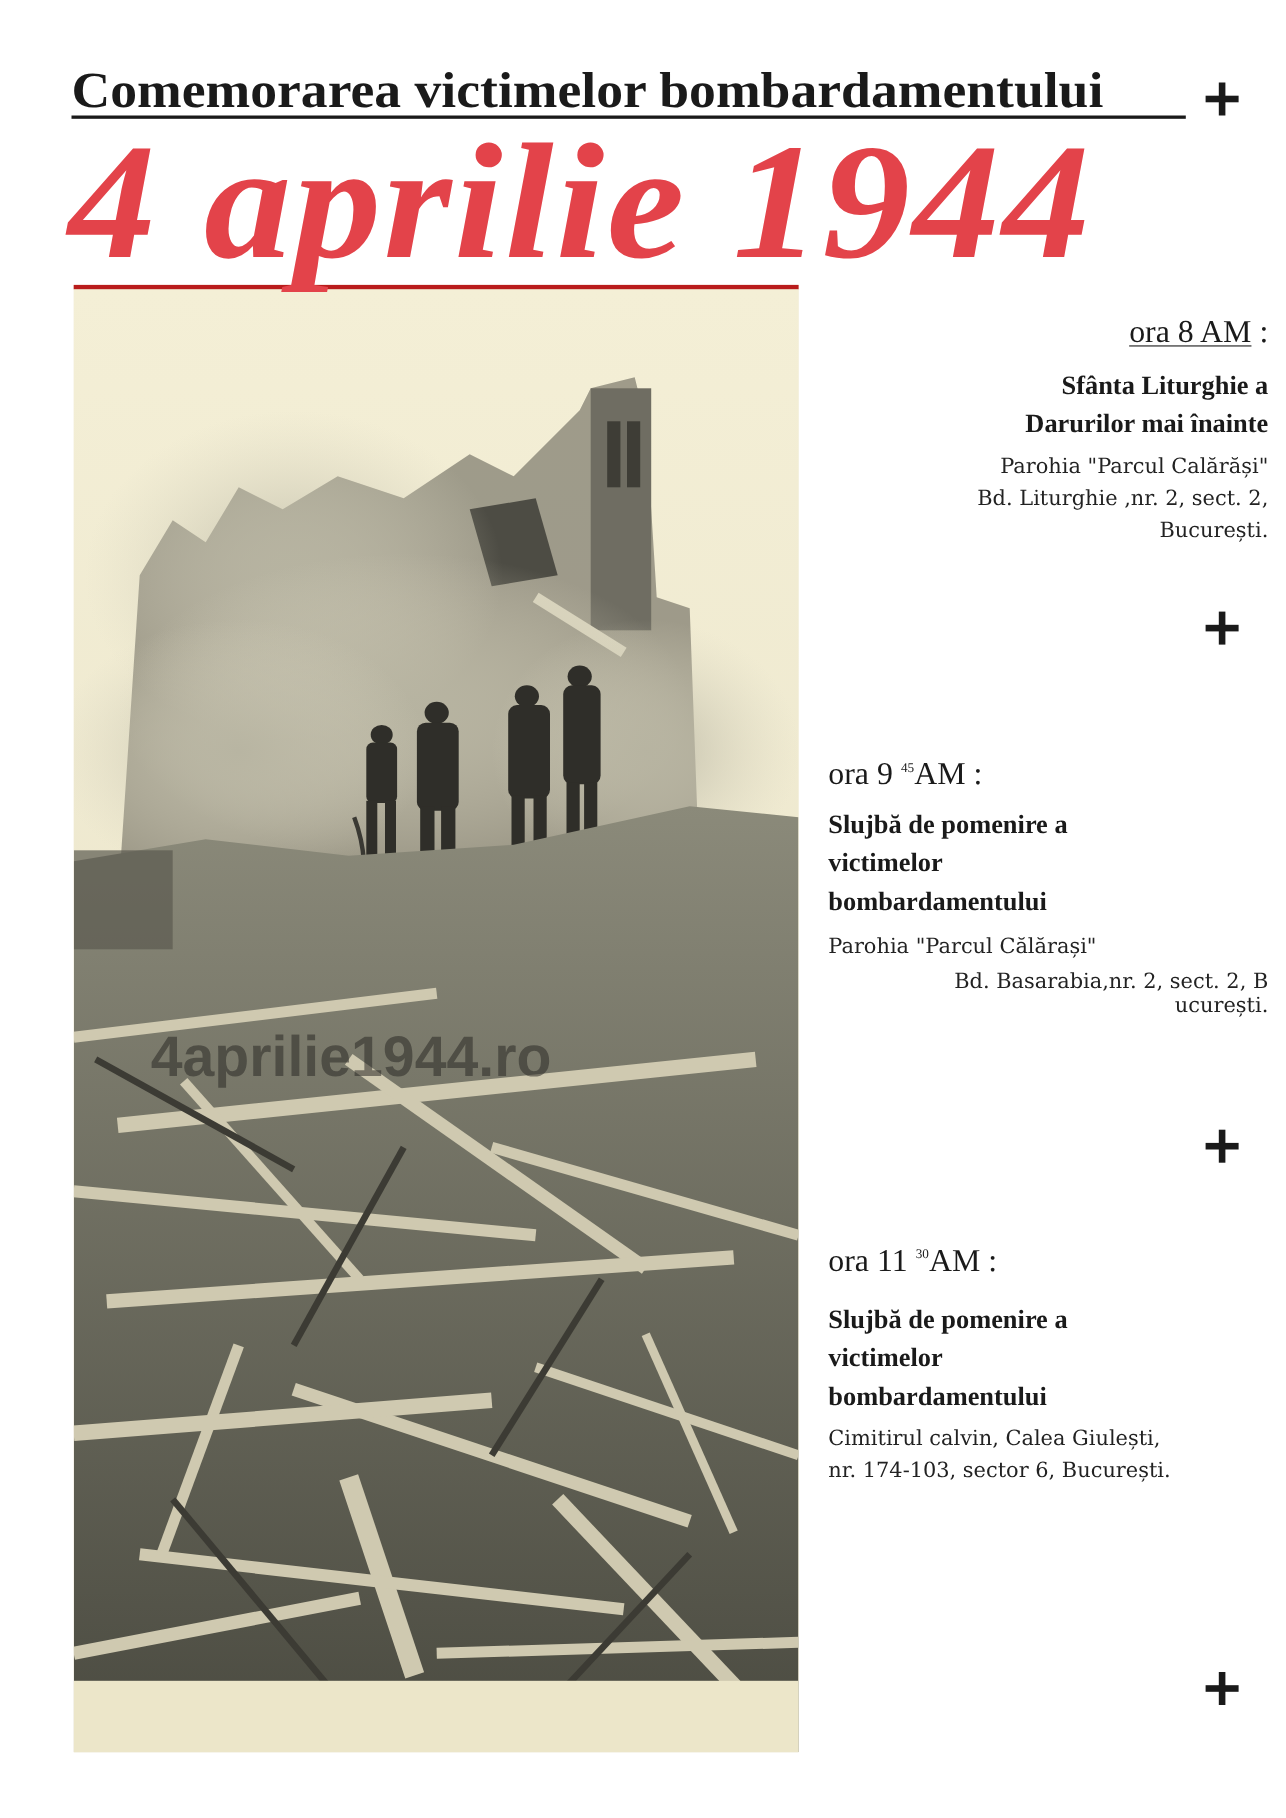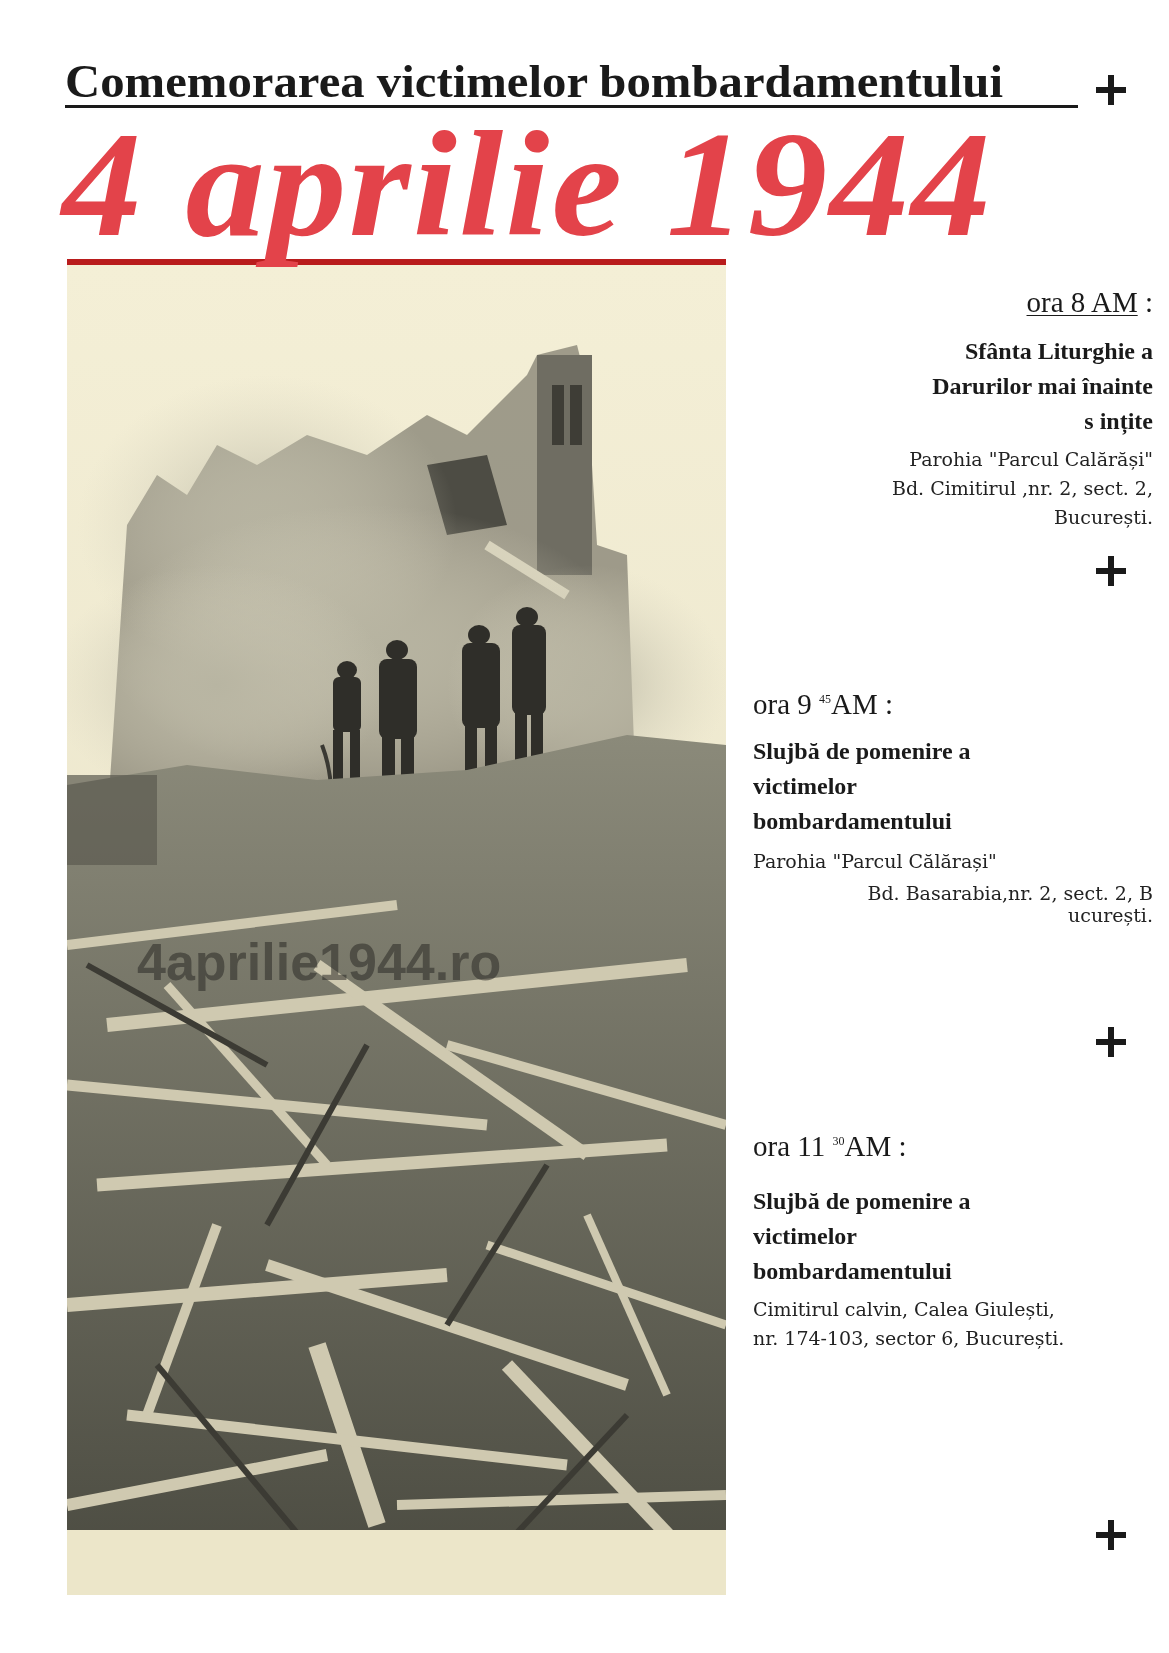"s ințite" div { html: <div>s ințite</div> -> none }
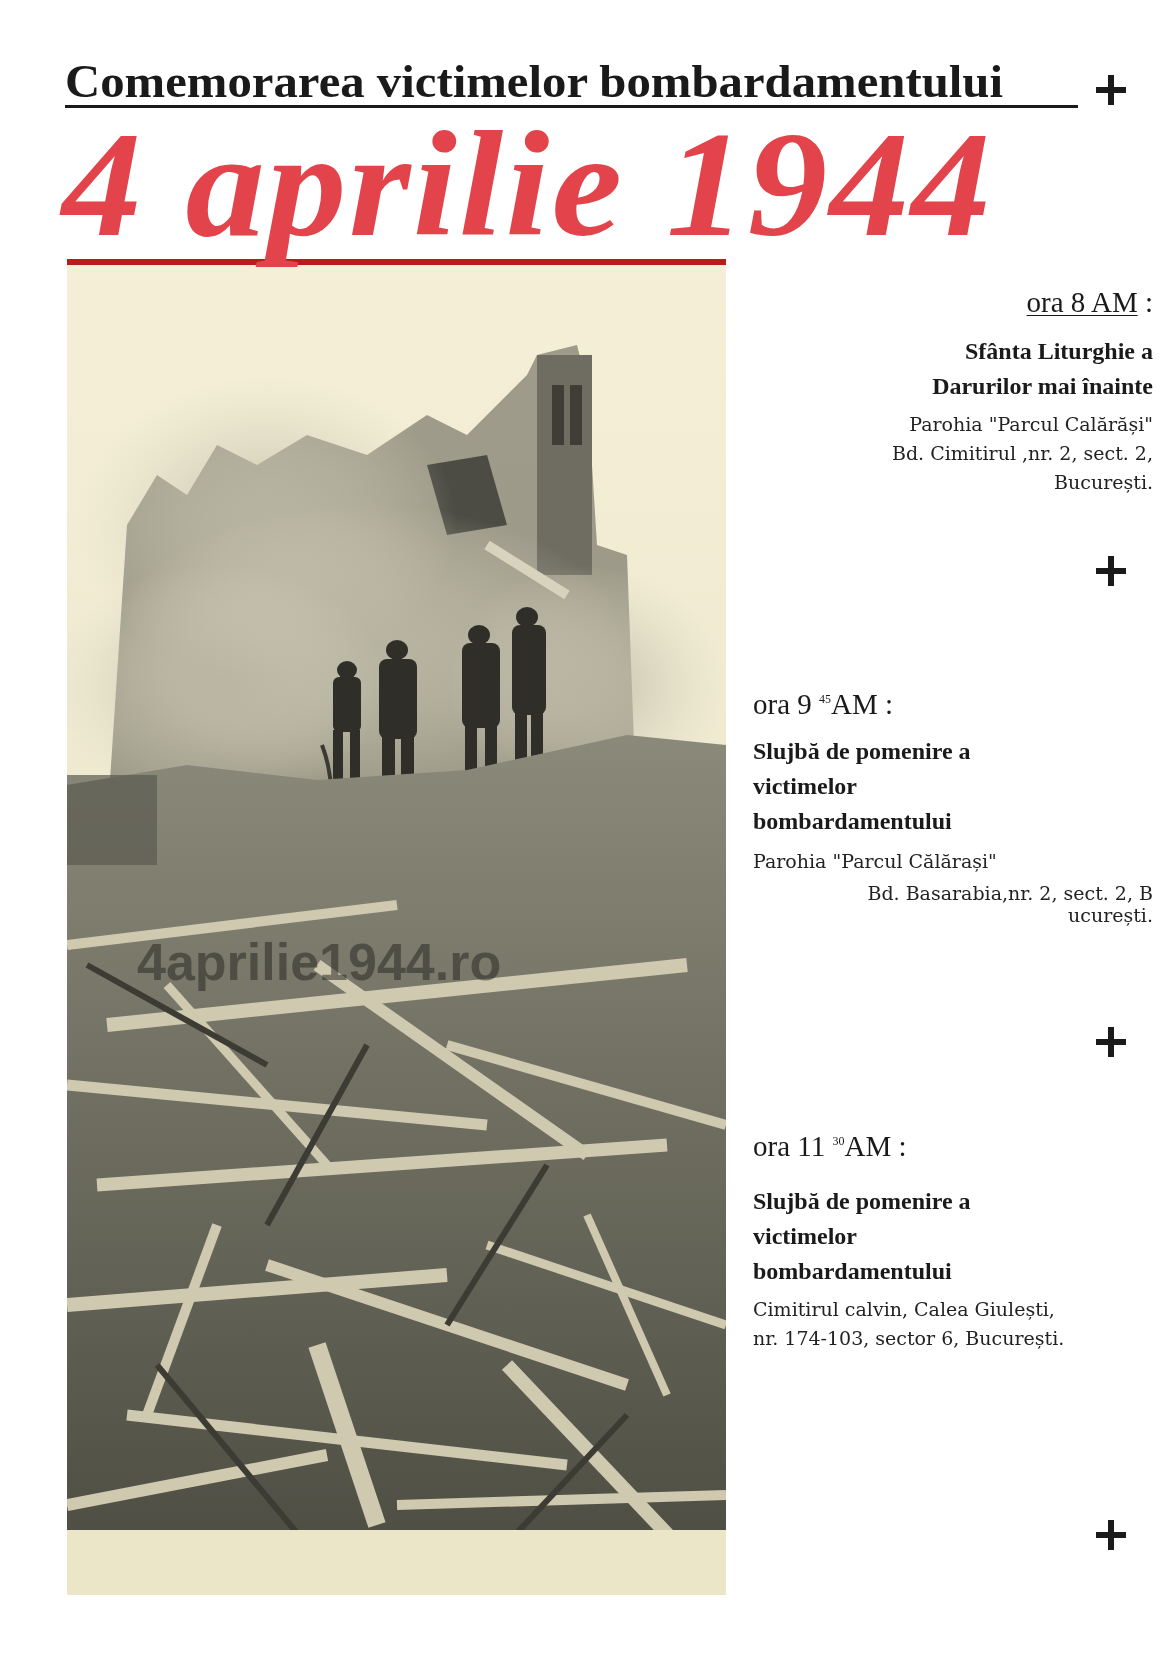"Bd. Cimitirul ,nr. 2, sect." div { text: Cimitirul -> Liturghie }
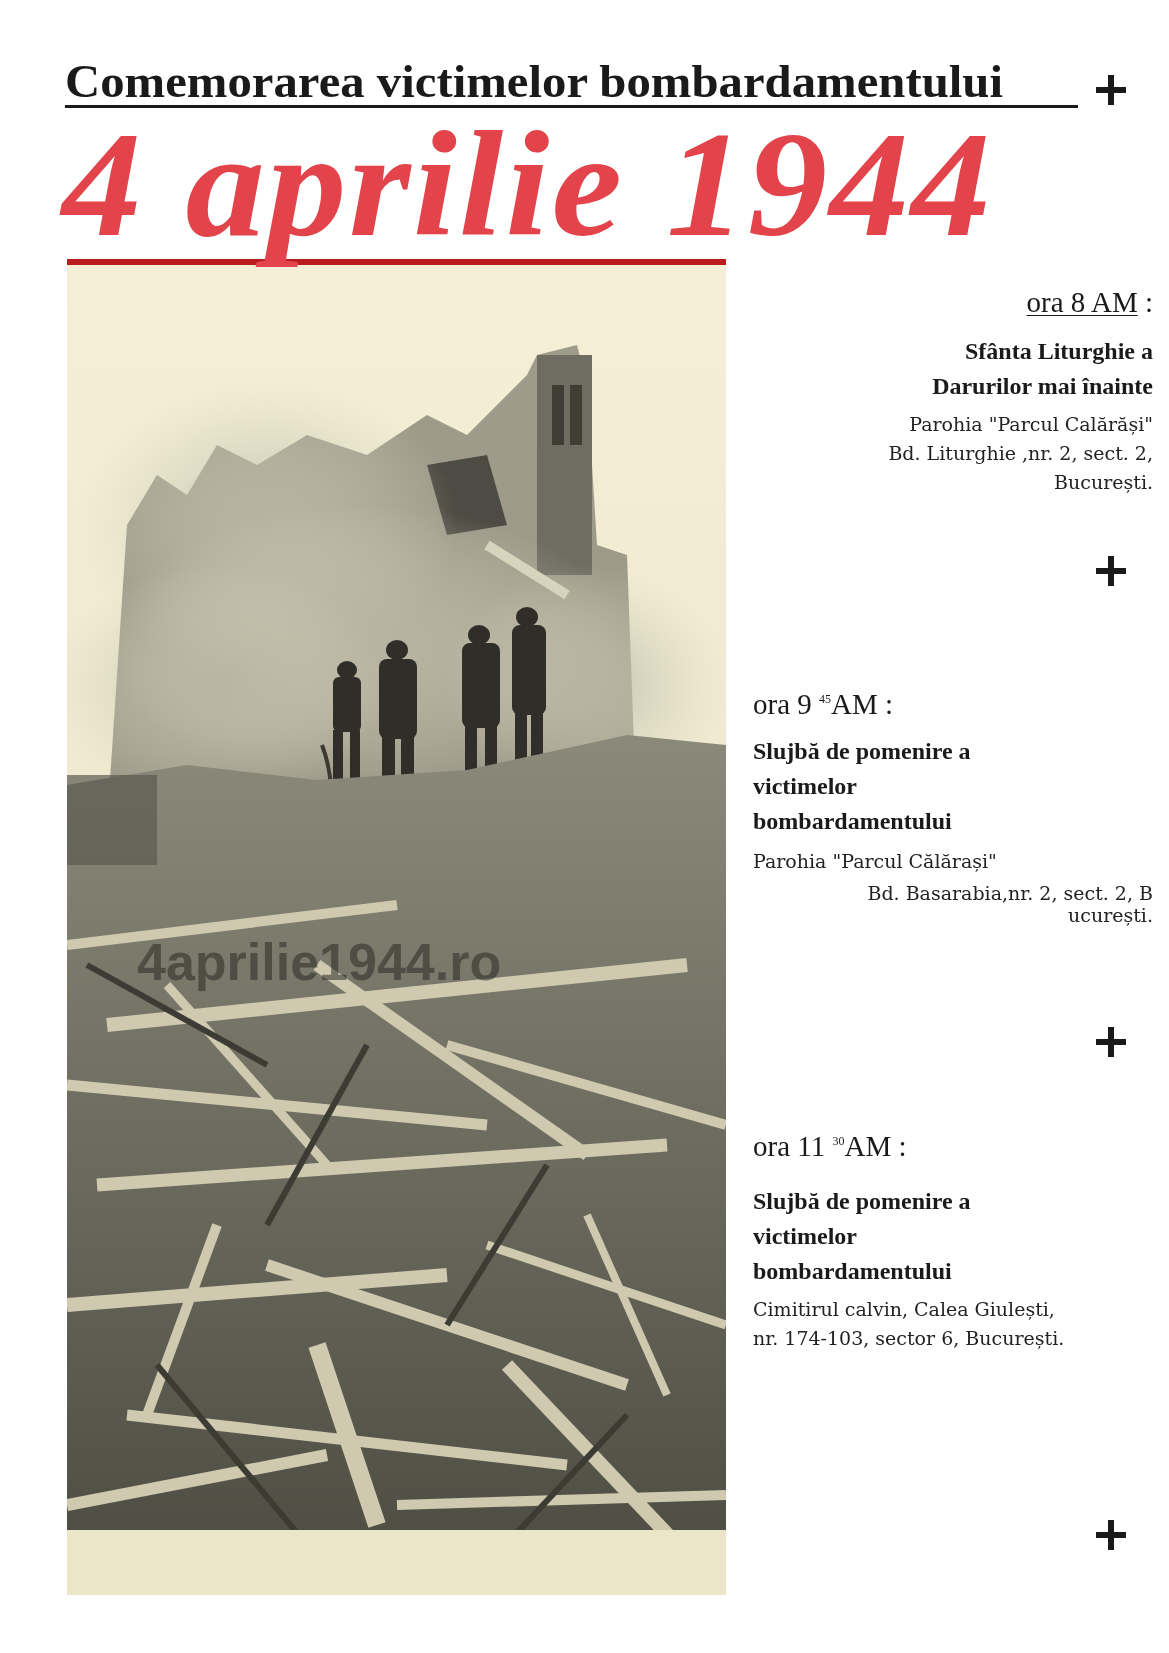"4aprilie1944.ro" .photo { border-top: 6px solid #b91c1c -> 4px solid #b91c1c }
